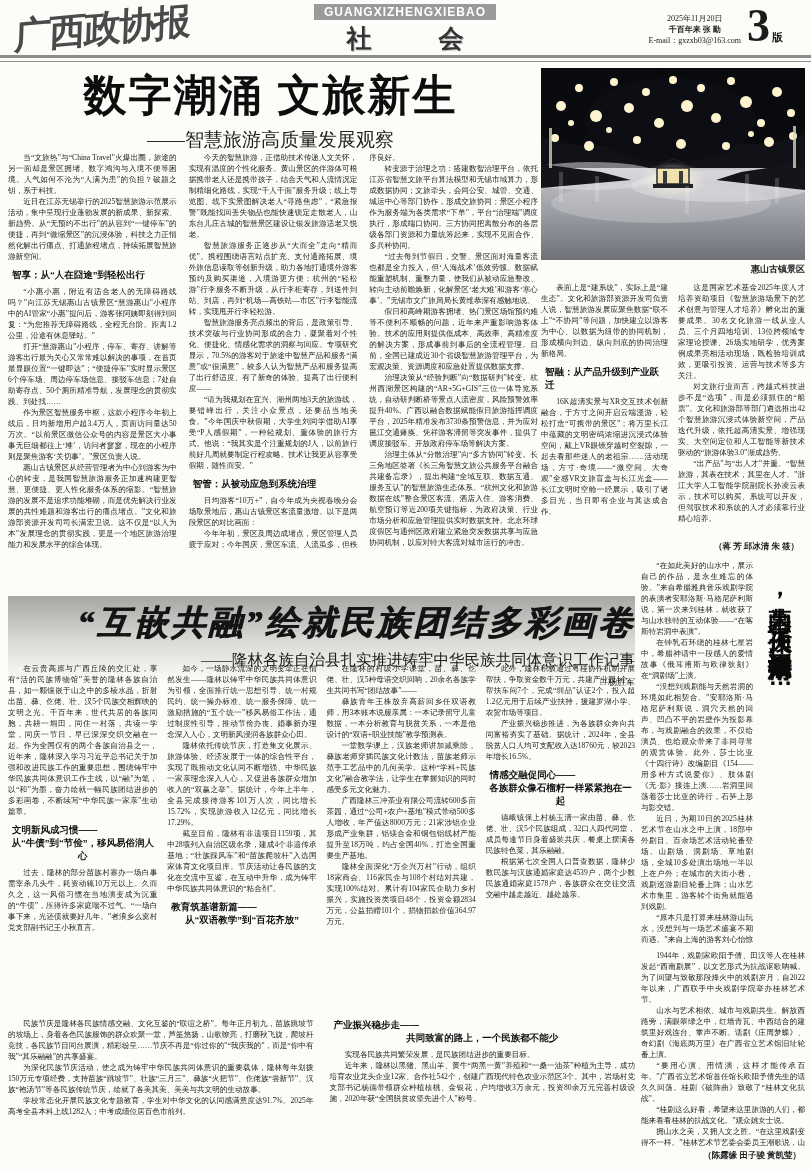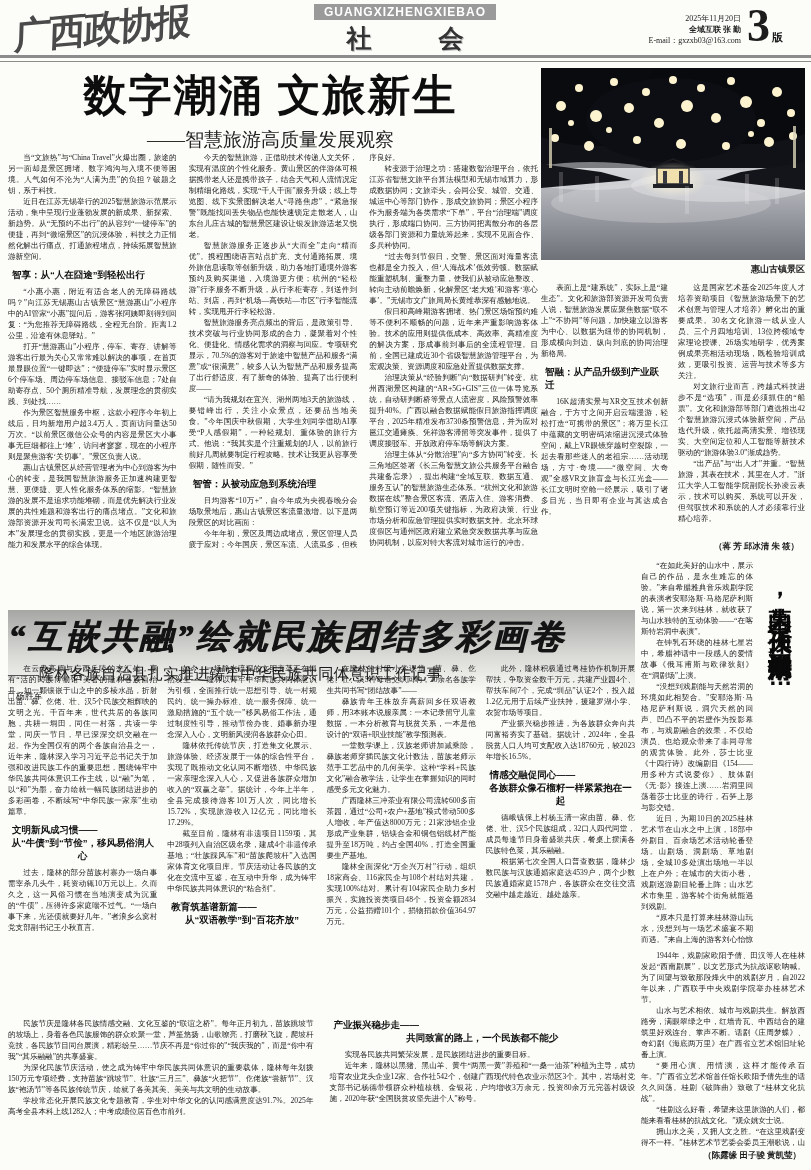"2025年11月20日" .mh-meta { text-align: right -> center }
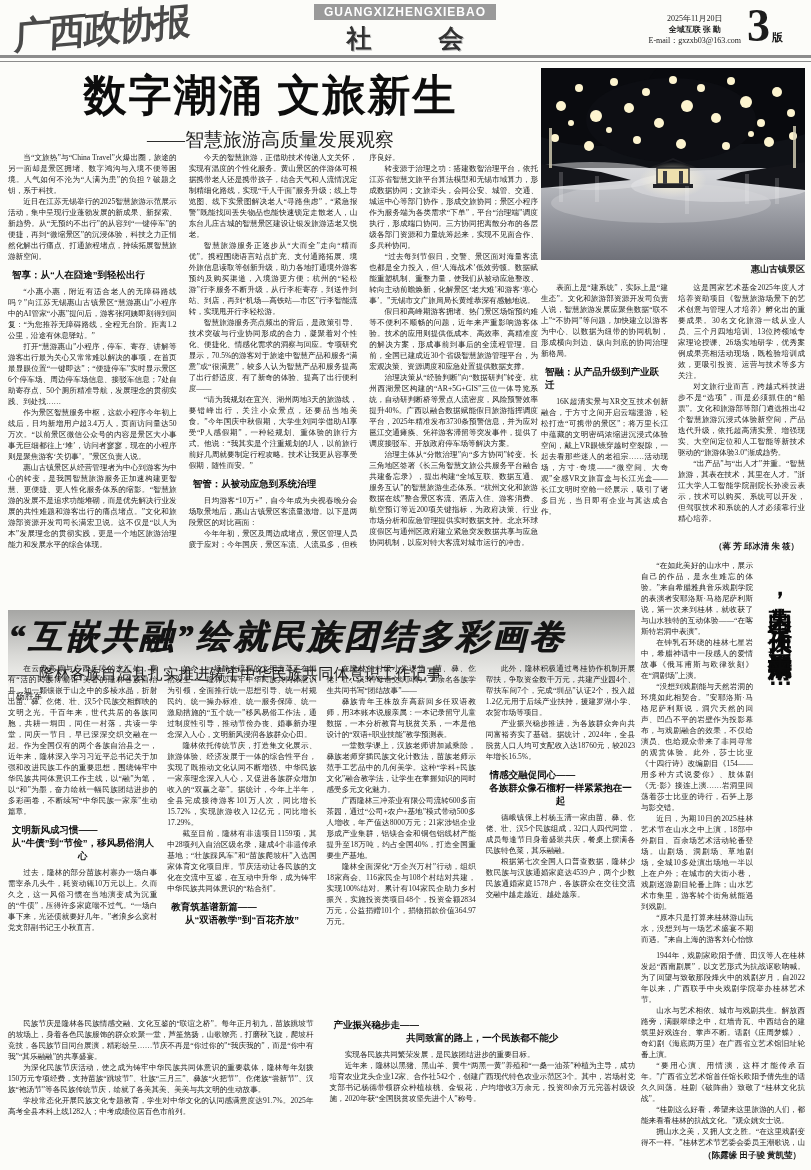"全域互联 张 勤" div.b { text: 全域互联 -> 千百年来 }
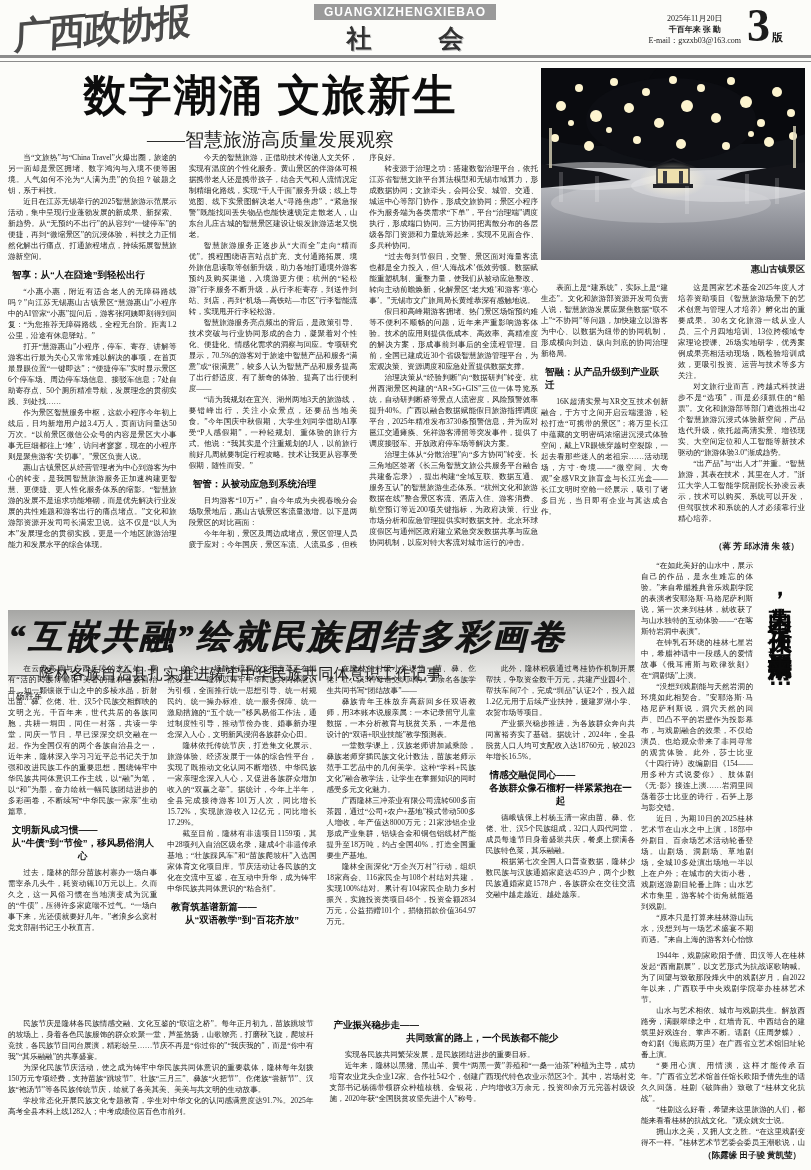"“互嵌共融”绘就民族团结多彩画卷" .a2-banner { margin-top: 14px -> none; text-align: left -> right }
